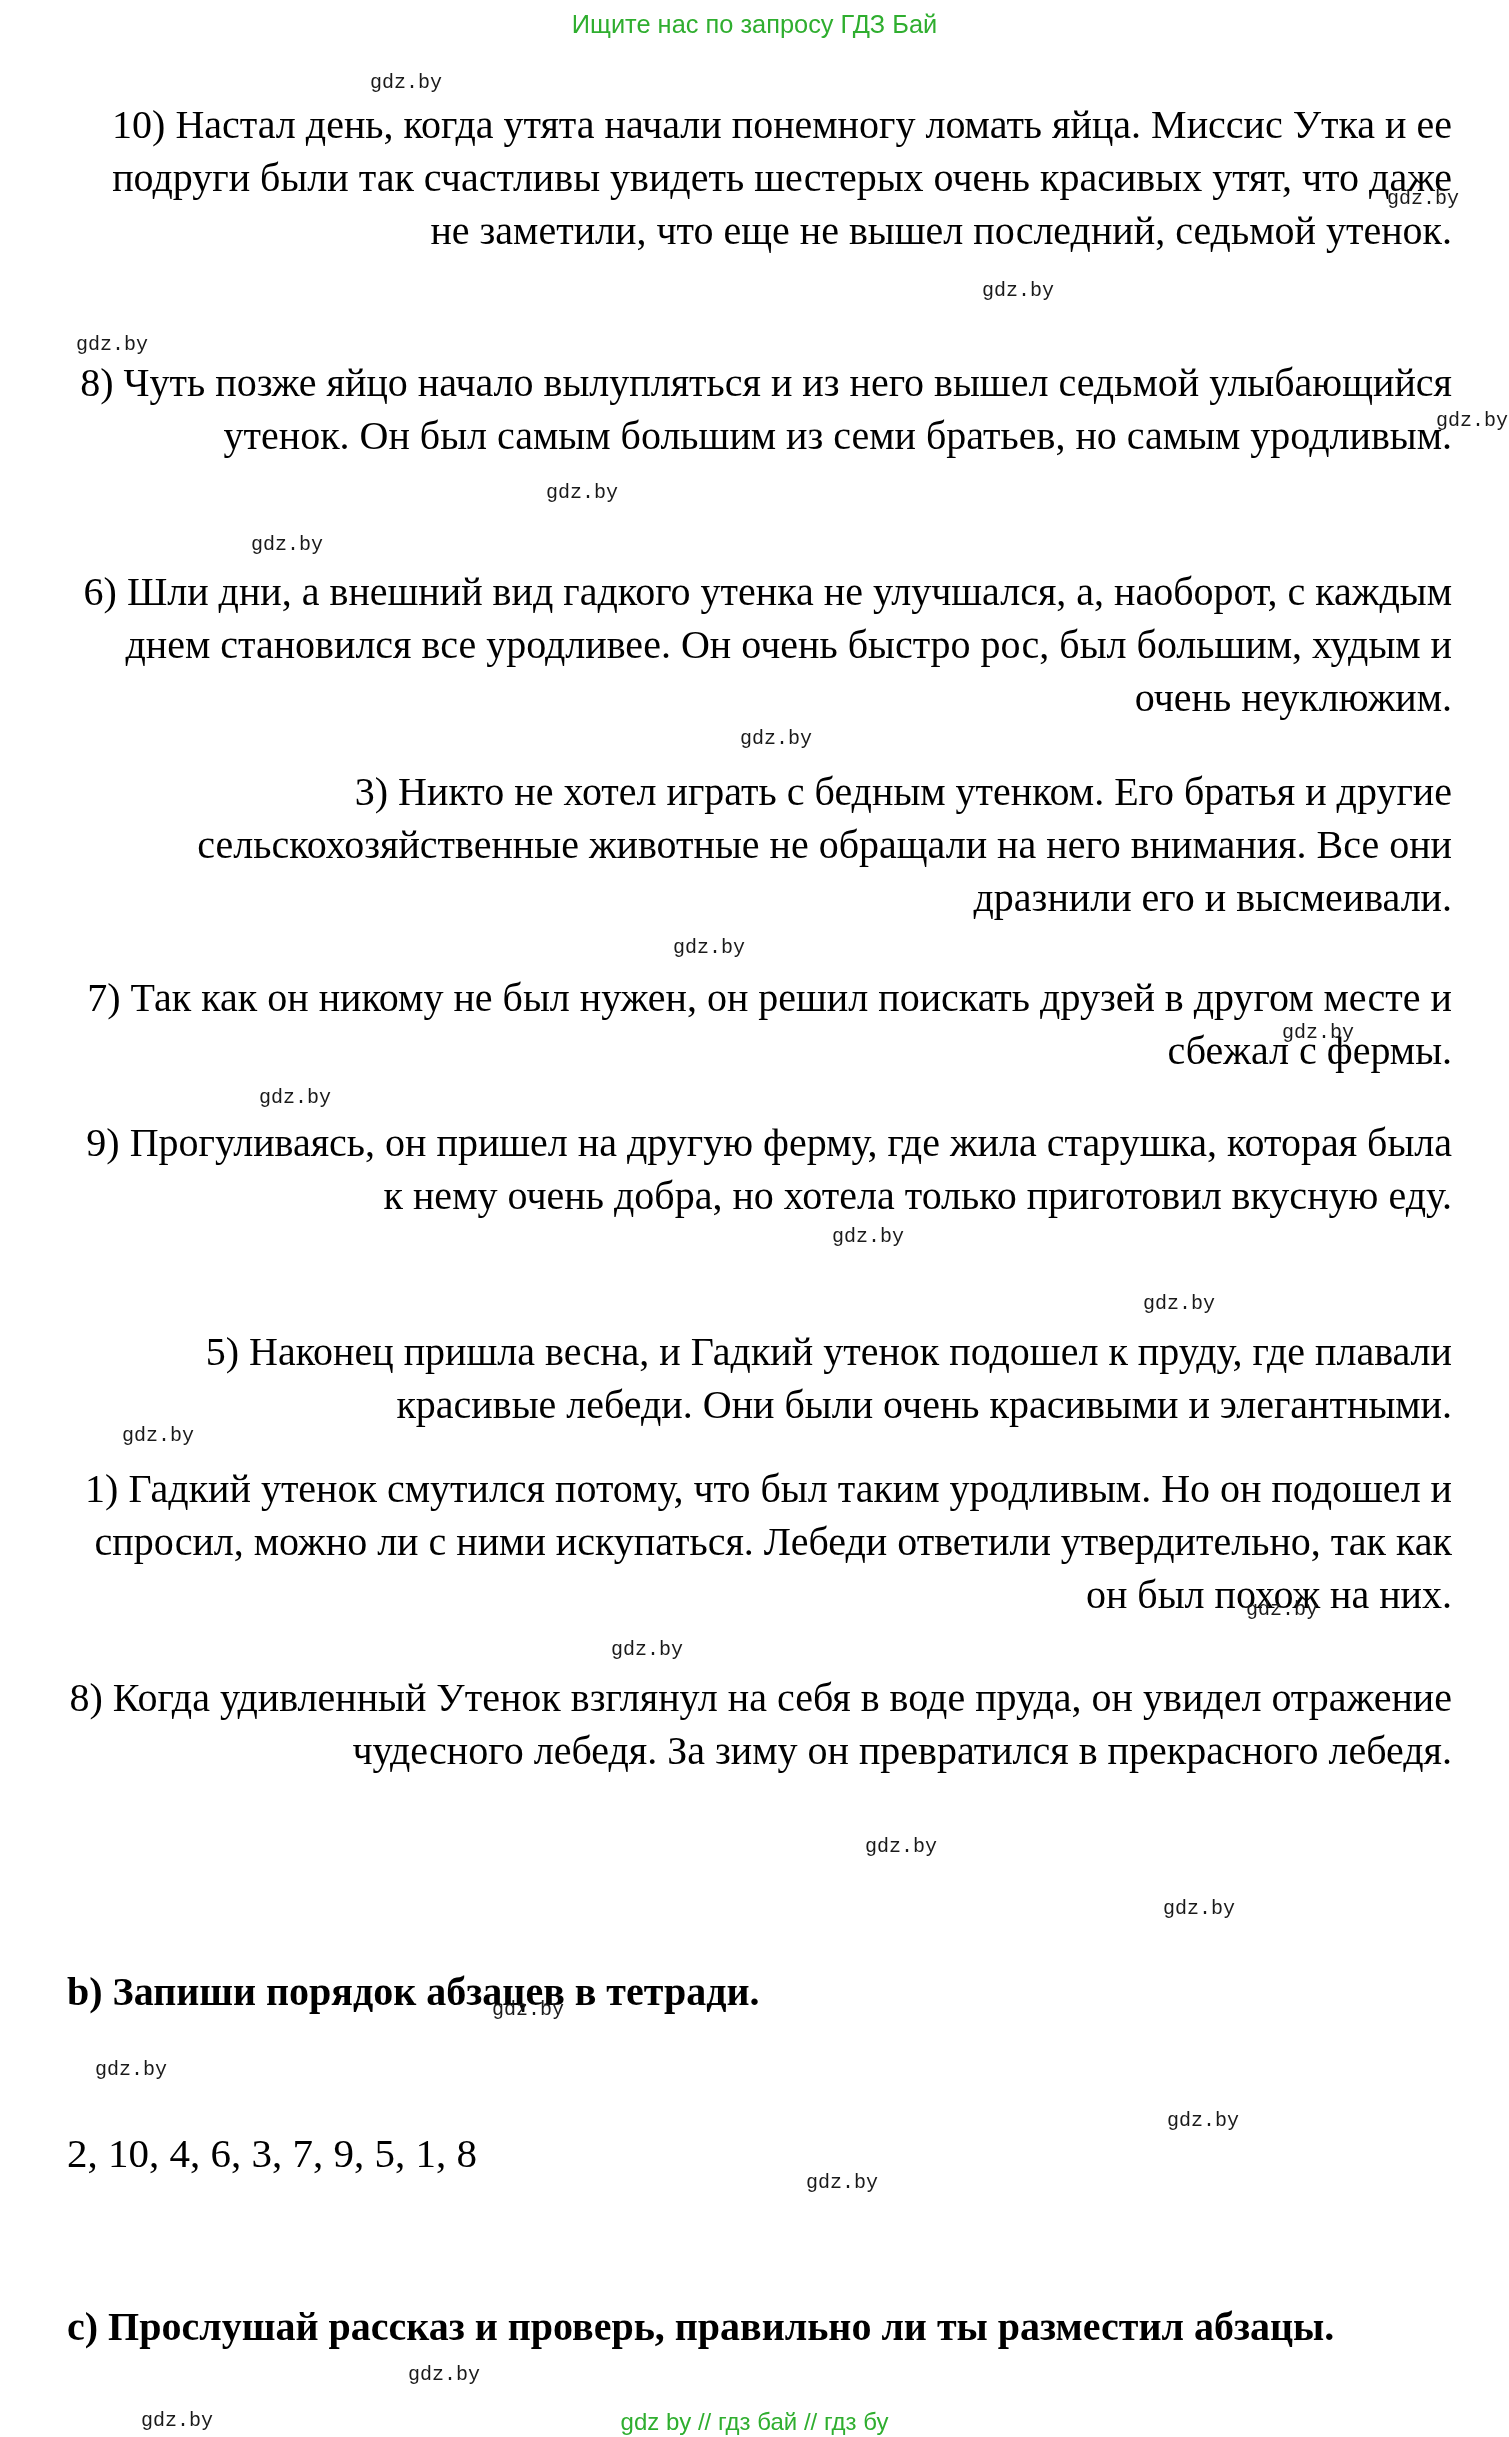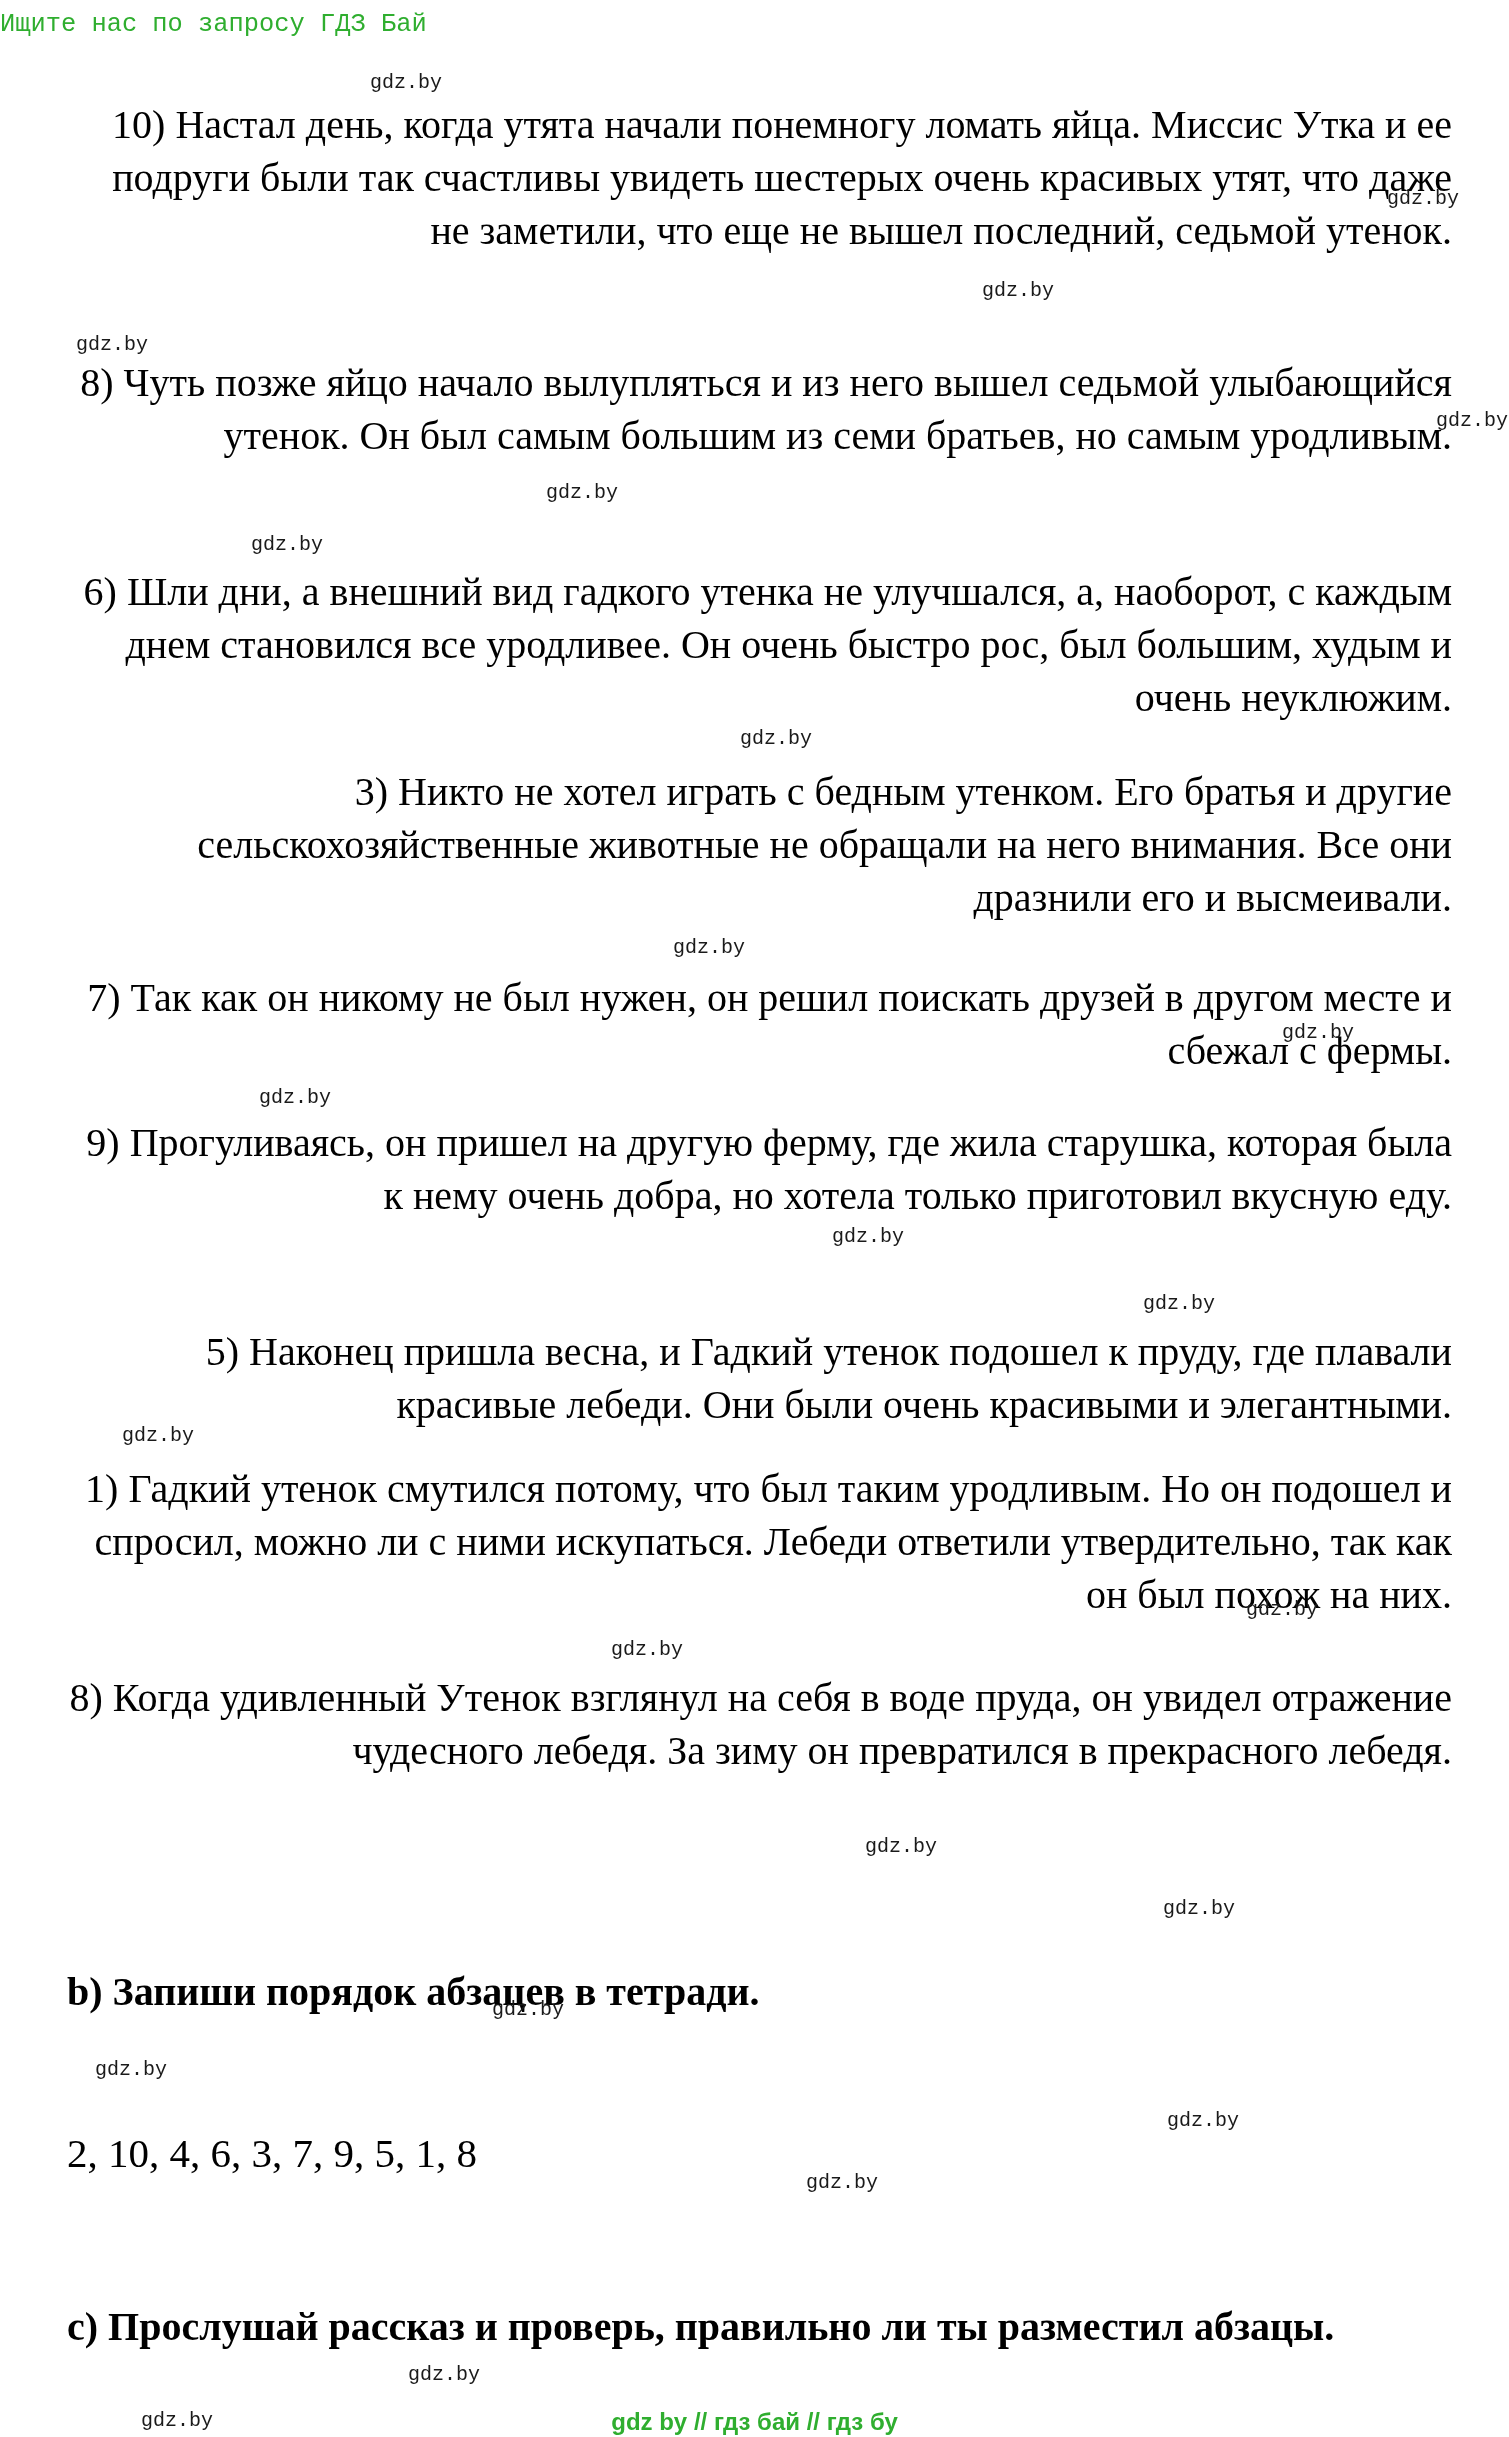"Ищите нас по запросу ГДЗ" .banner { font-family: Liberation Mono, monospace -> Liberation Sans, sans-serif; text-align: left -> center }
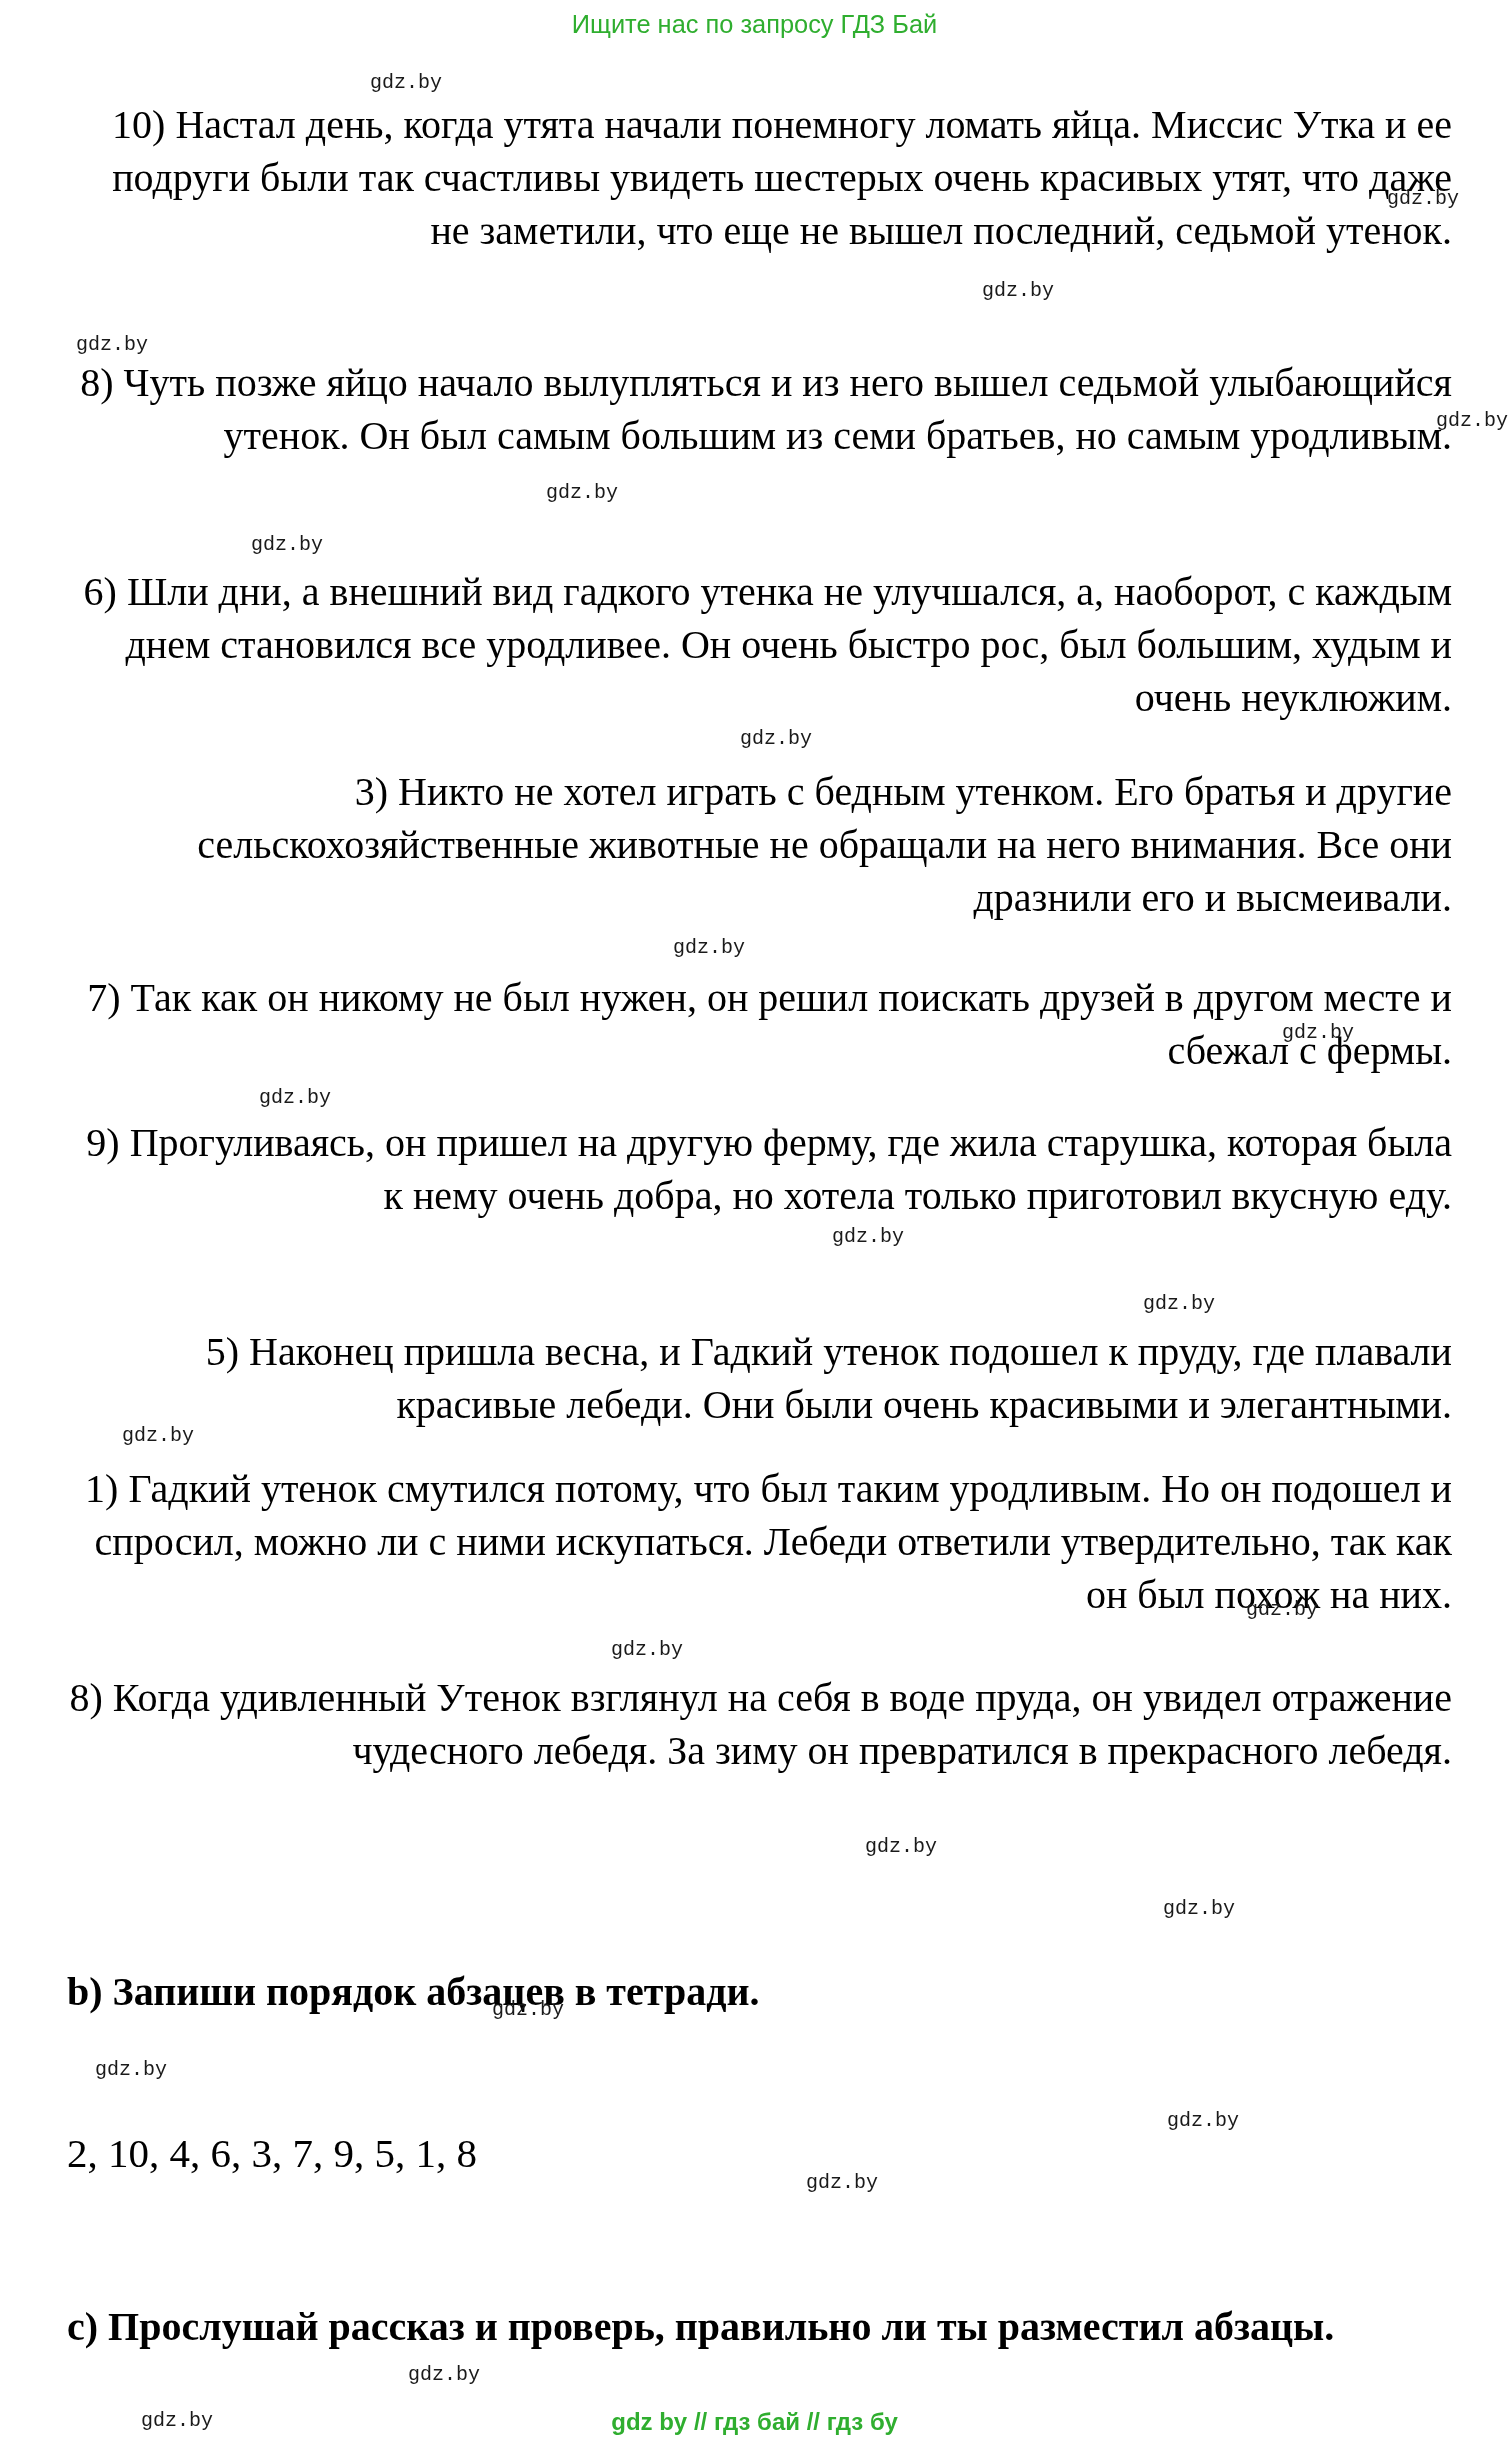"gdz by // гдз бай" .footer { font-weight: bold -> none }
